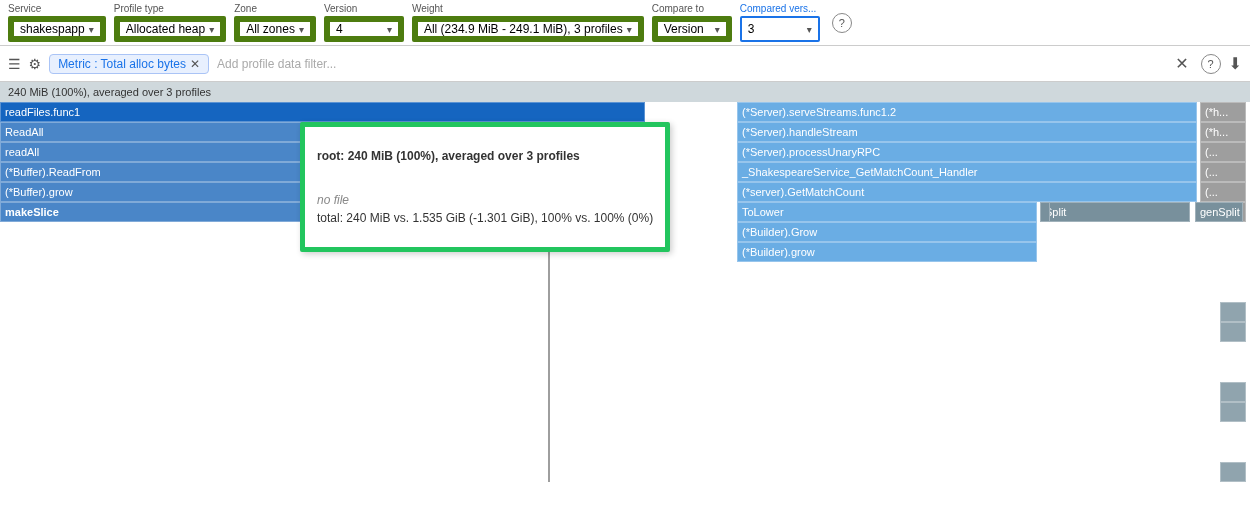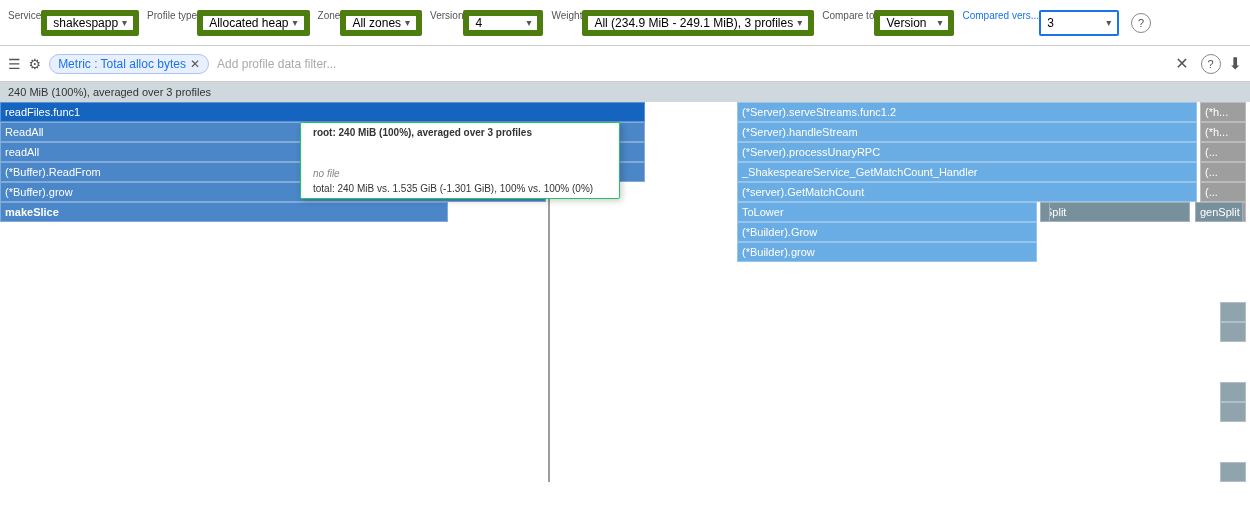"Service" .filter-group { flex-direction: row -> column }
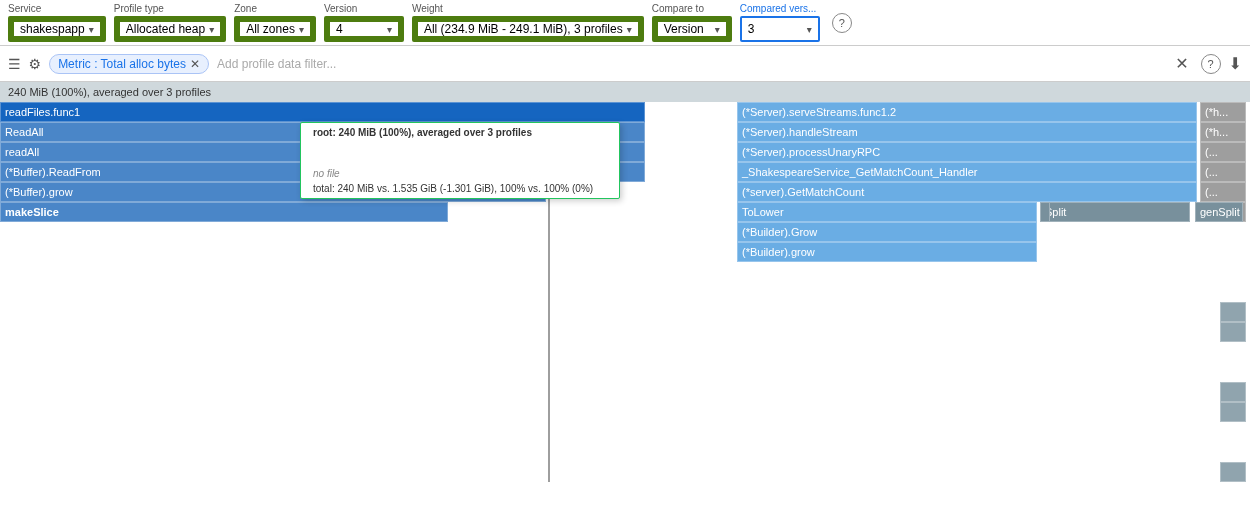"Metric : Total alloc bytes" .metric-chip { border-radius: 10px -> 4px }
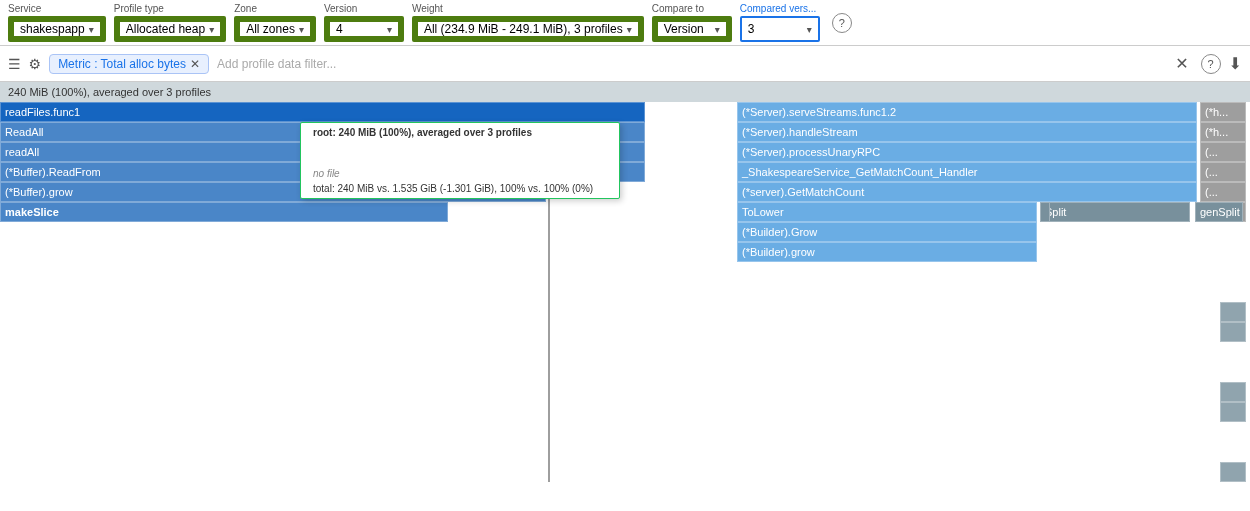"root: 240 MiB (100%), averaged" .tooltip { border: 1px solid #22c55e -> 5px solid #22c55e; font-size: 10px -> 12px; padding: 4px 12px -> 22px 12px }
